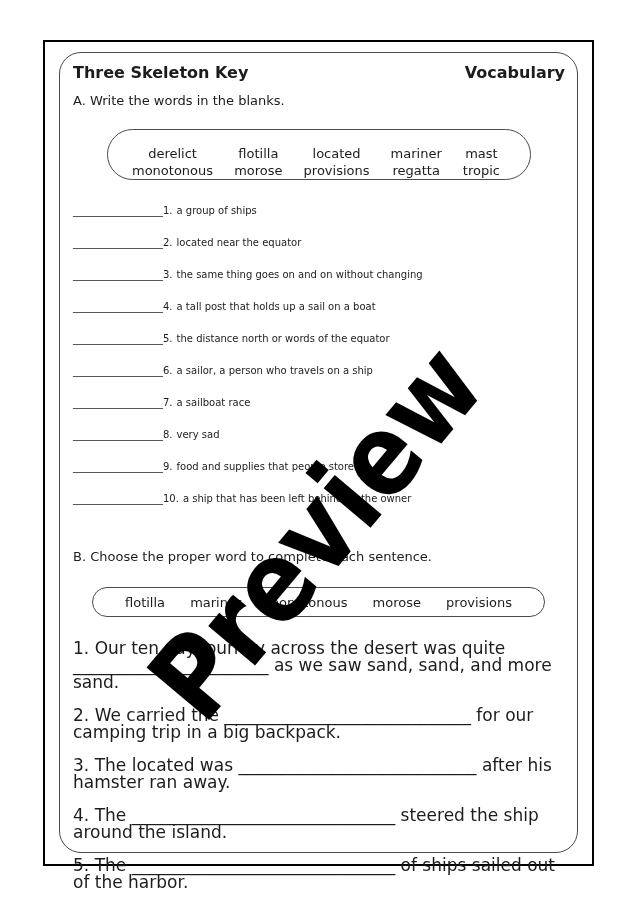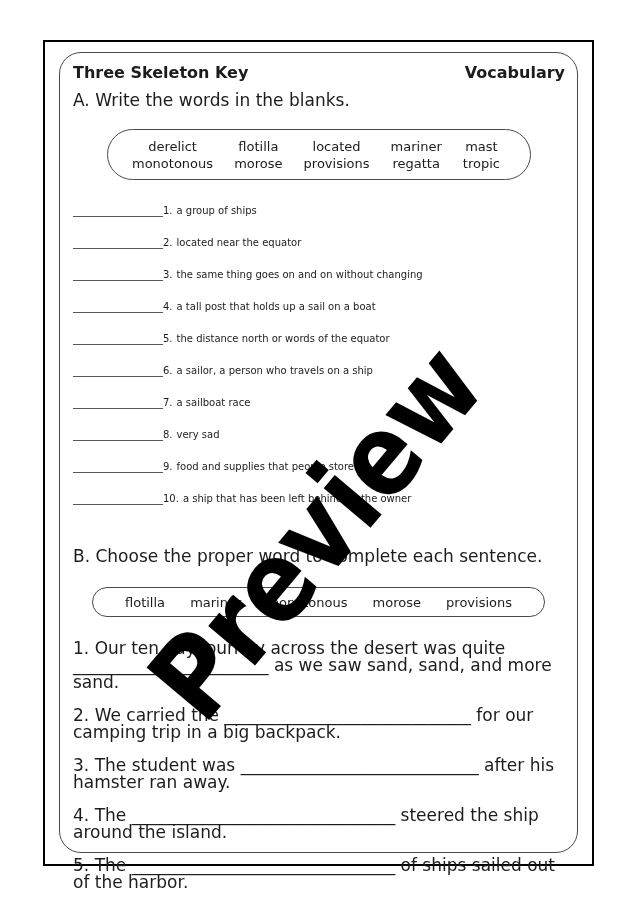"A. Write the words in" .instruction { font-size: 17px -> 13px }
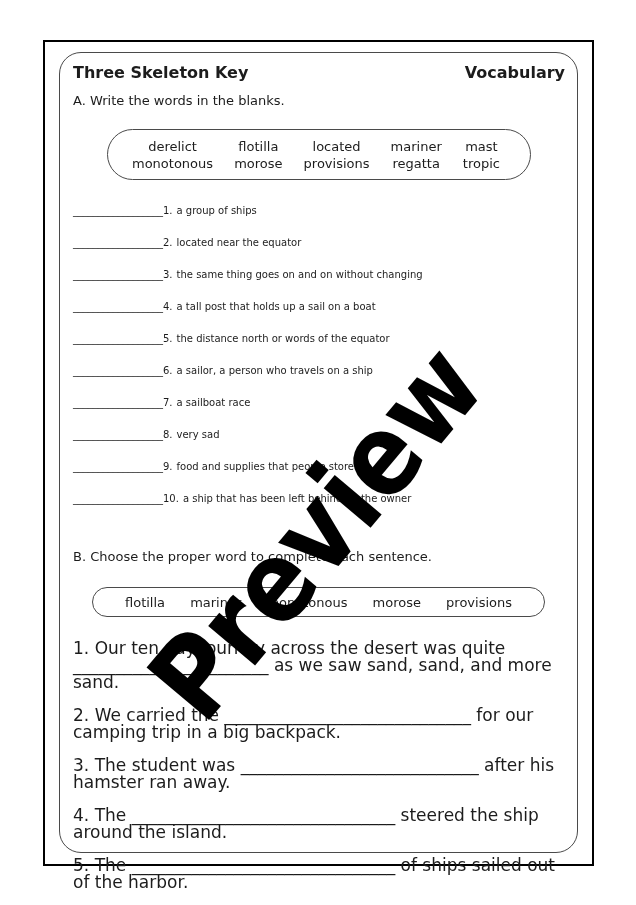"derelict" .word-bank-a { align-items: center -> flex-end }
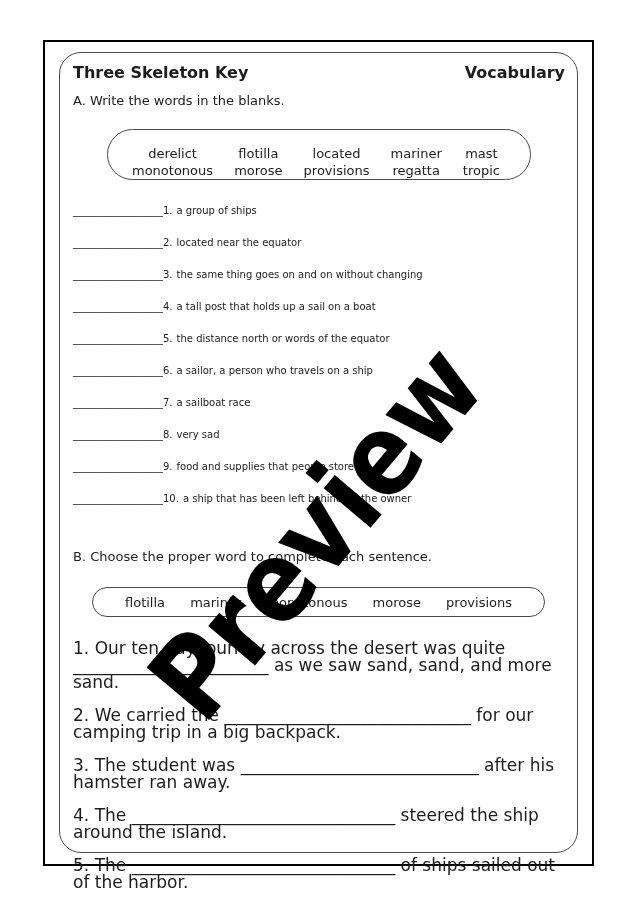"The student was" span { text: student -> located }
